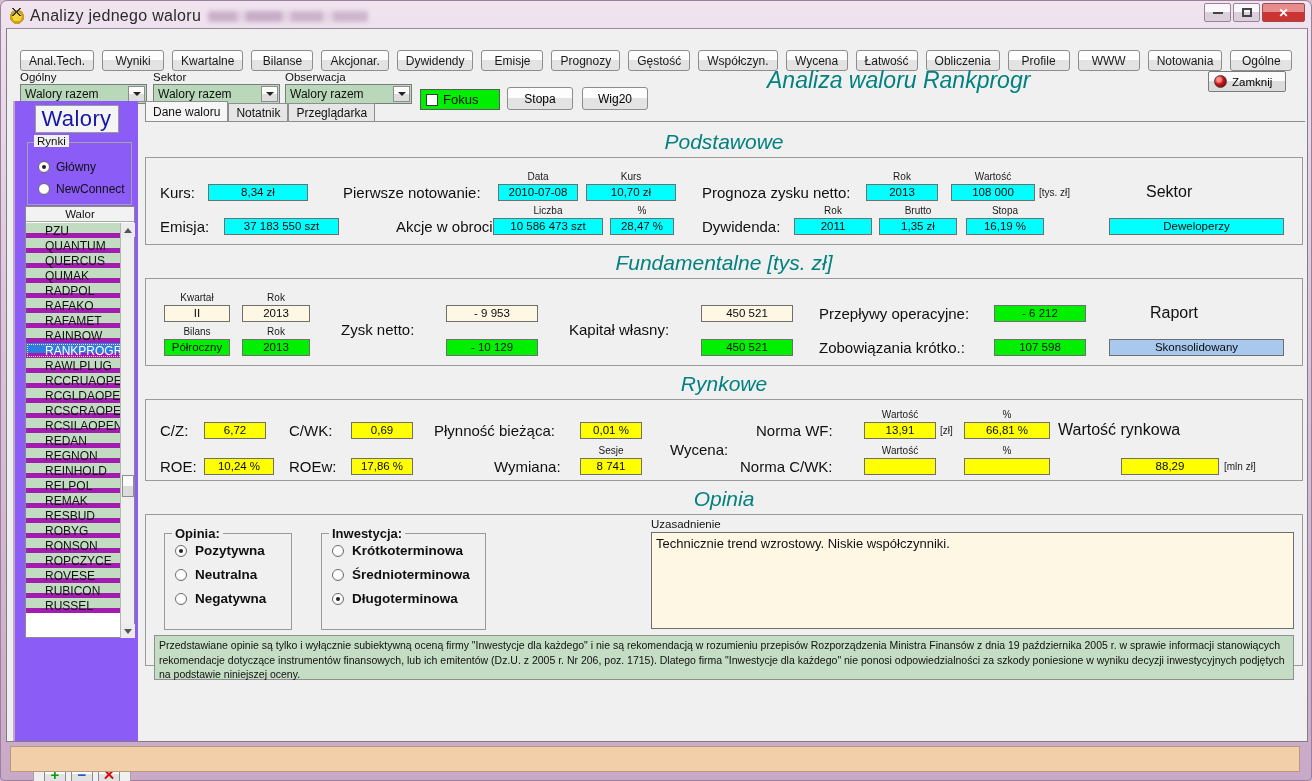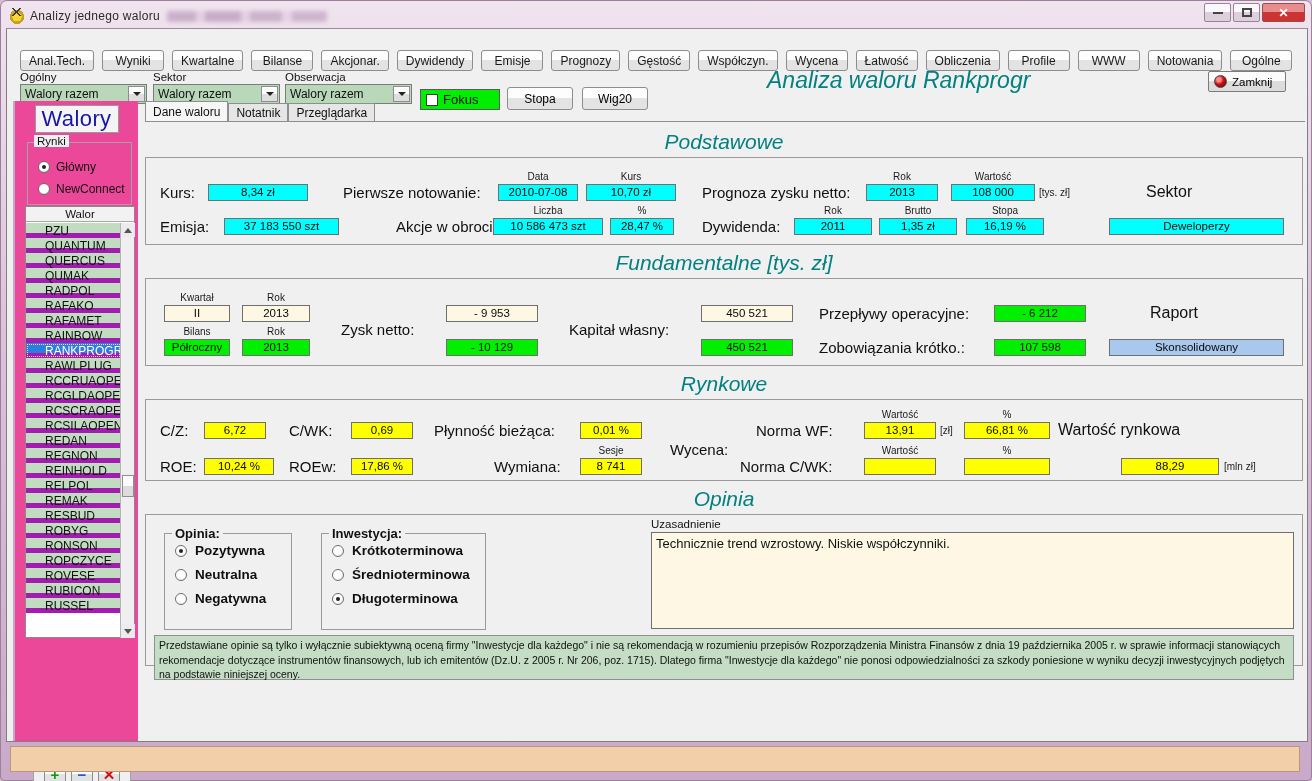"Analizy jednego waloru" .title-text { font-size: 12px -> 16px }
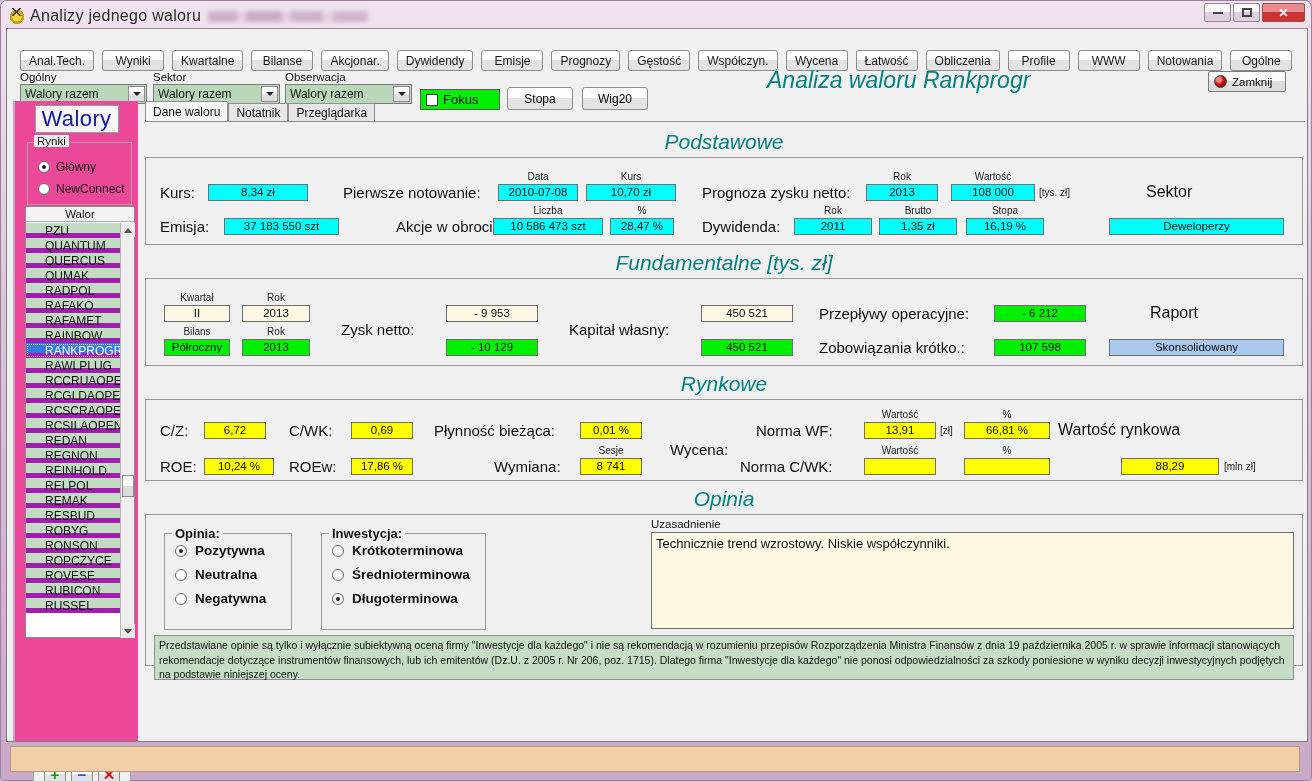"Walory" .sidebar { background: #ec4899 -> #8b5cf6 }
